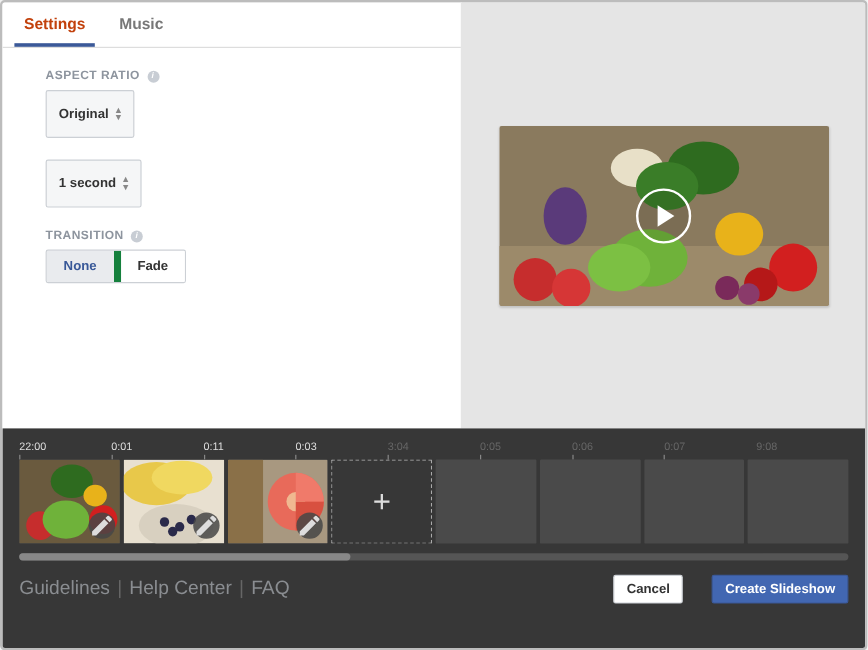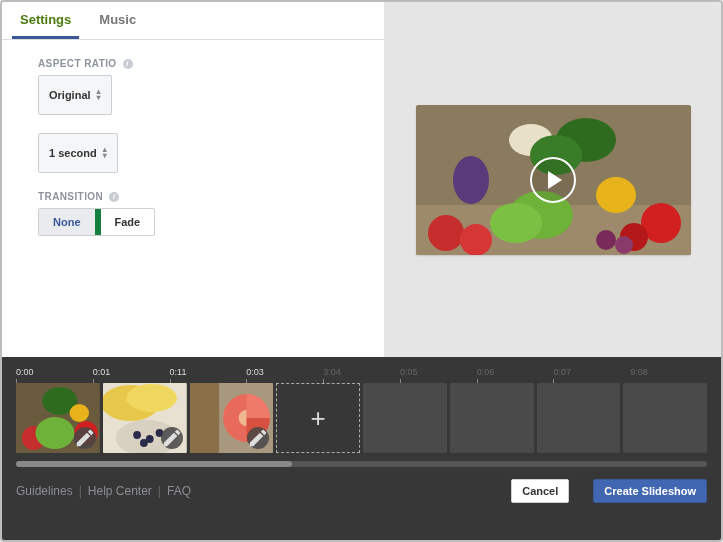"Settings" .tab.active { color: #4d7c0f -> #c2410c }
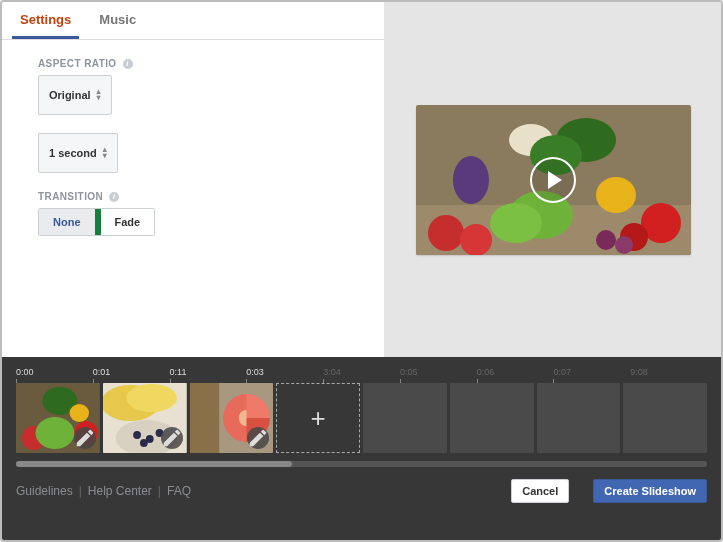"0:00" span { text: 0:00 -> 22:00 }
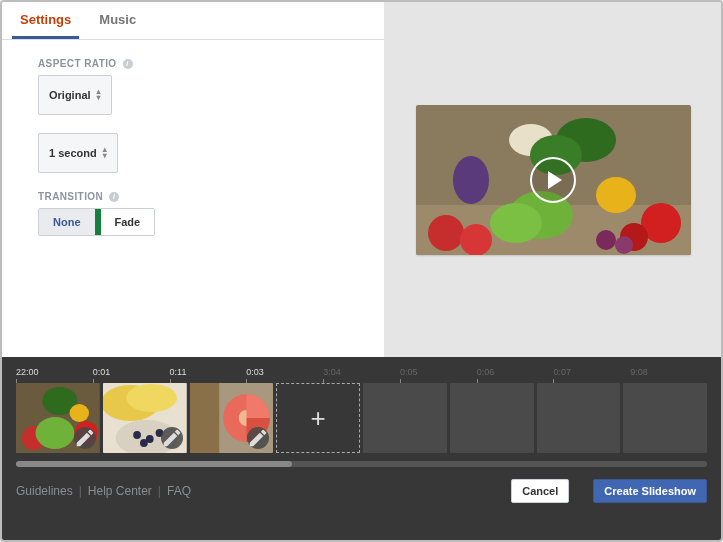"Guidelines" .links { font-size: 12px -> 16px }
